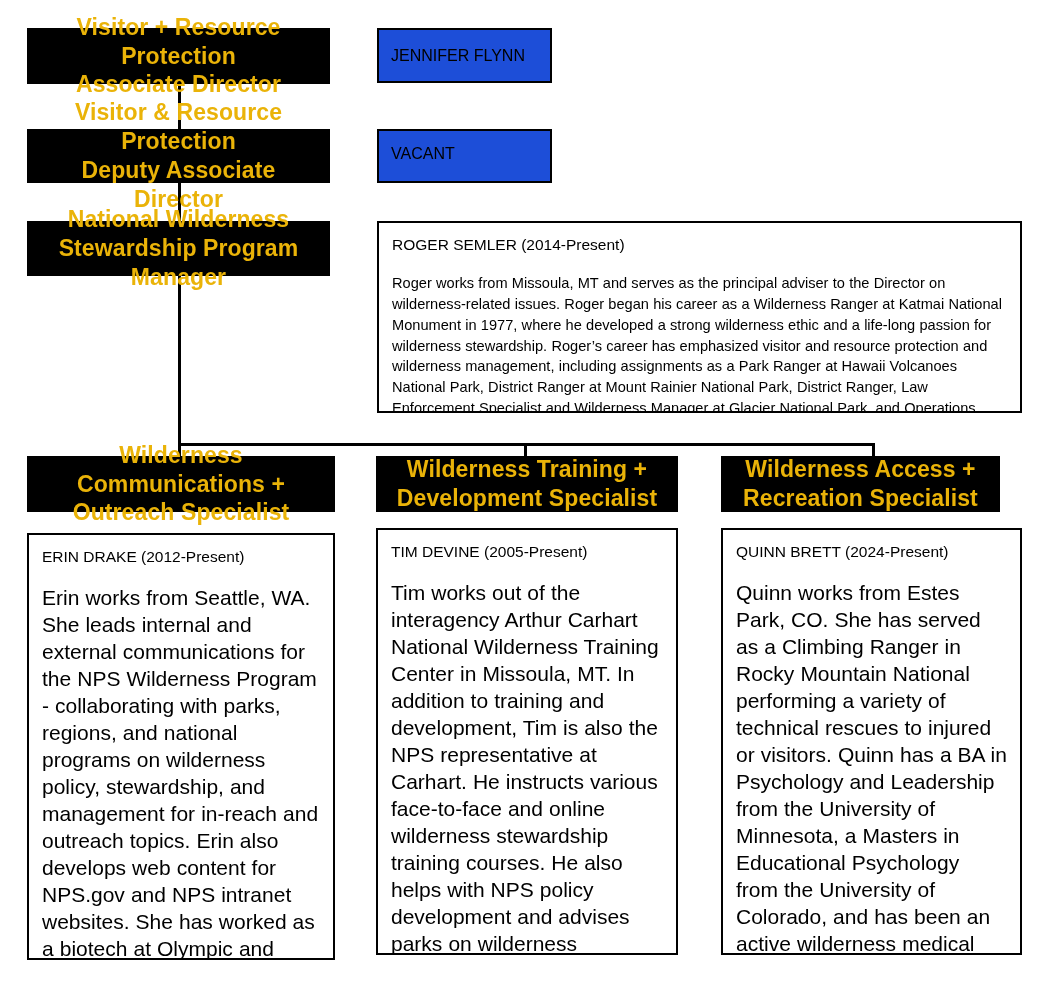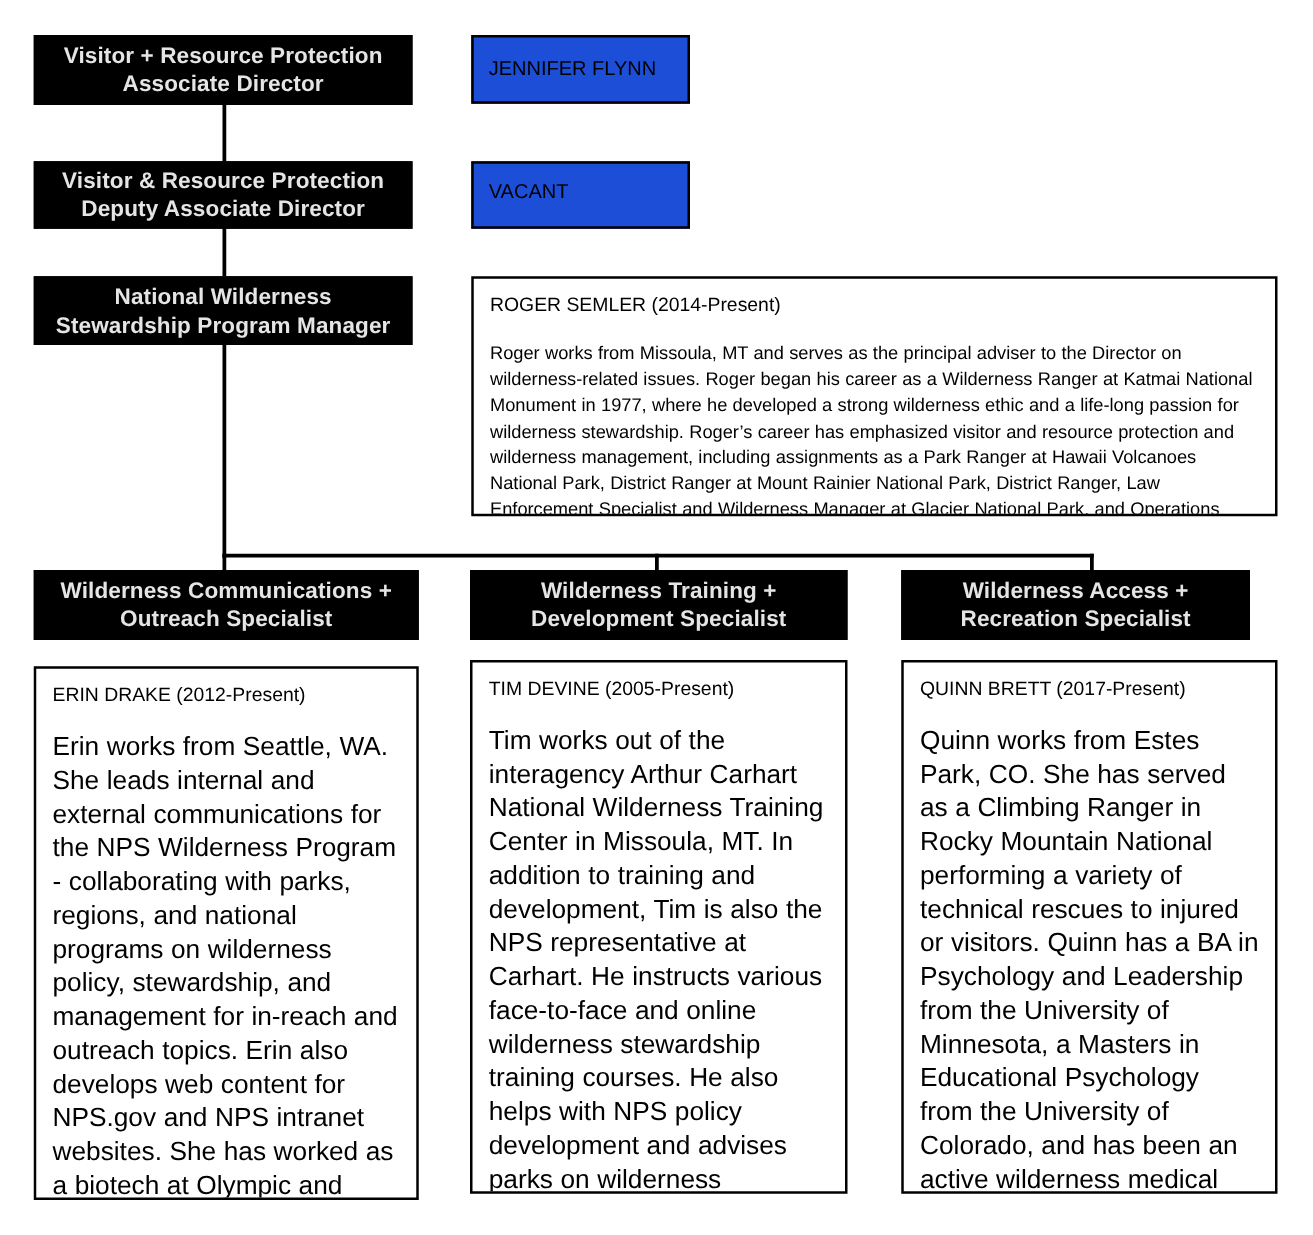"Visitor + Resource Protection" .role-box { color: #e5e5e5 -> #eab308; font-size: 18px -> 23px }
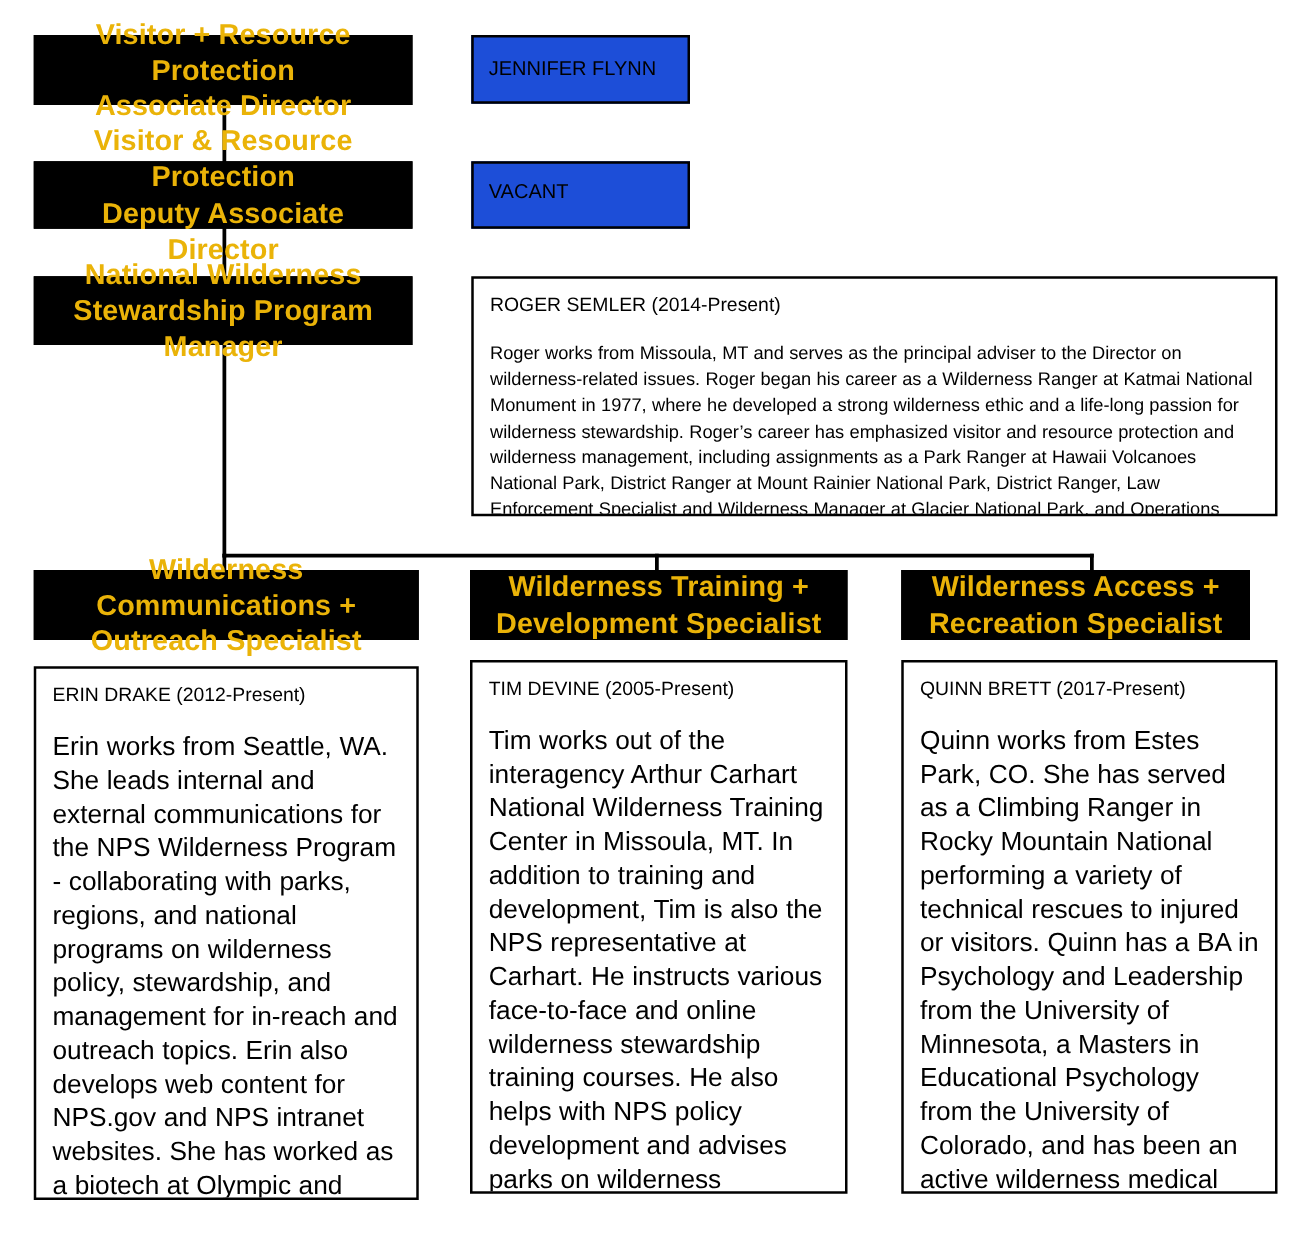"QUINN BRETT (2017-Present)" div.bio-head { text: 2017-Present -> 2024-Present }
